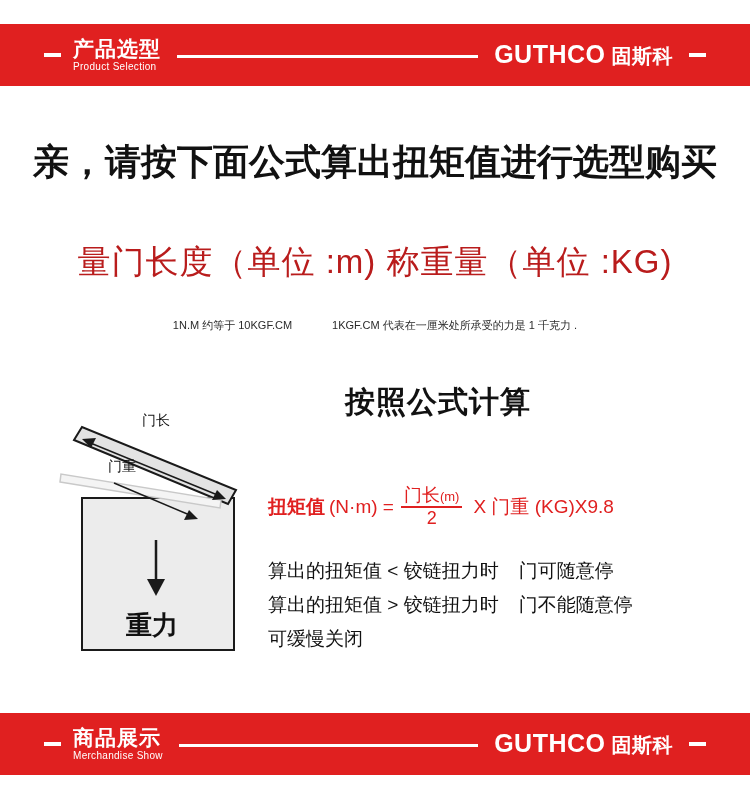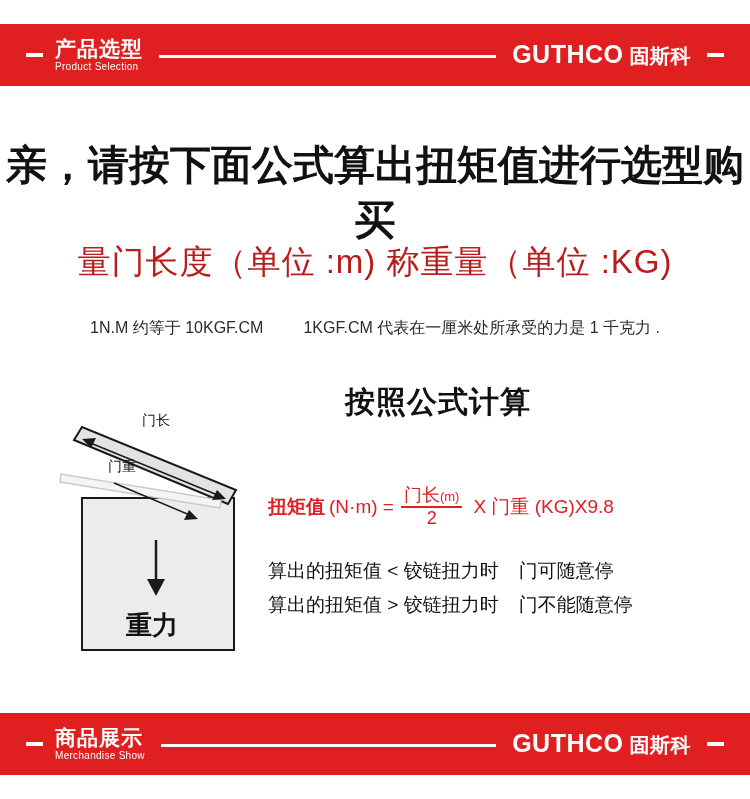"产品选型" .banner { padding: 0 26px -> 0 44px }
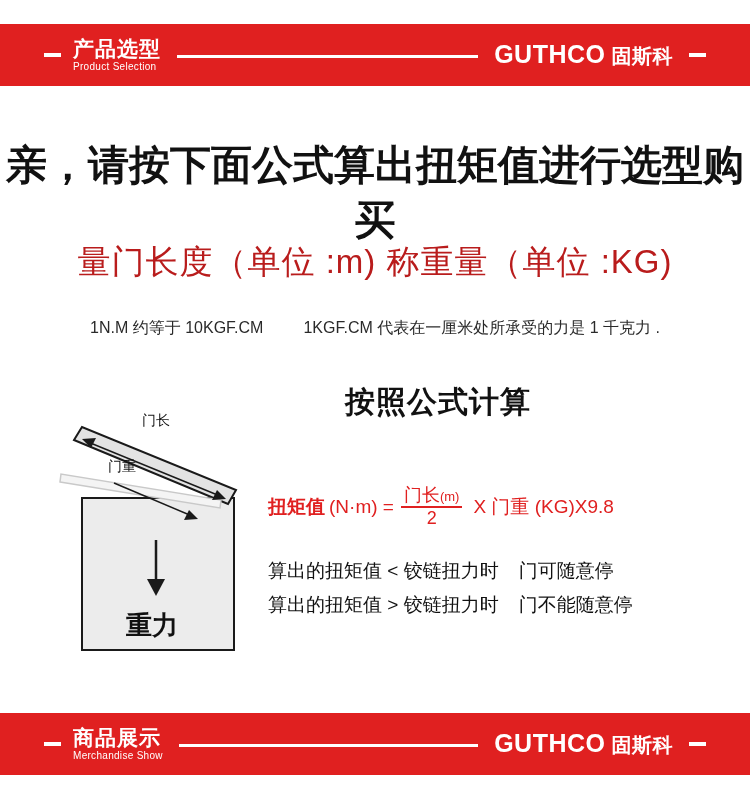"亲，请按下面公式算出扭矩值进行选型购买" .headline { font-size: 41px -> 36px }
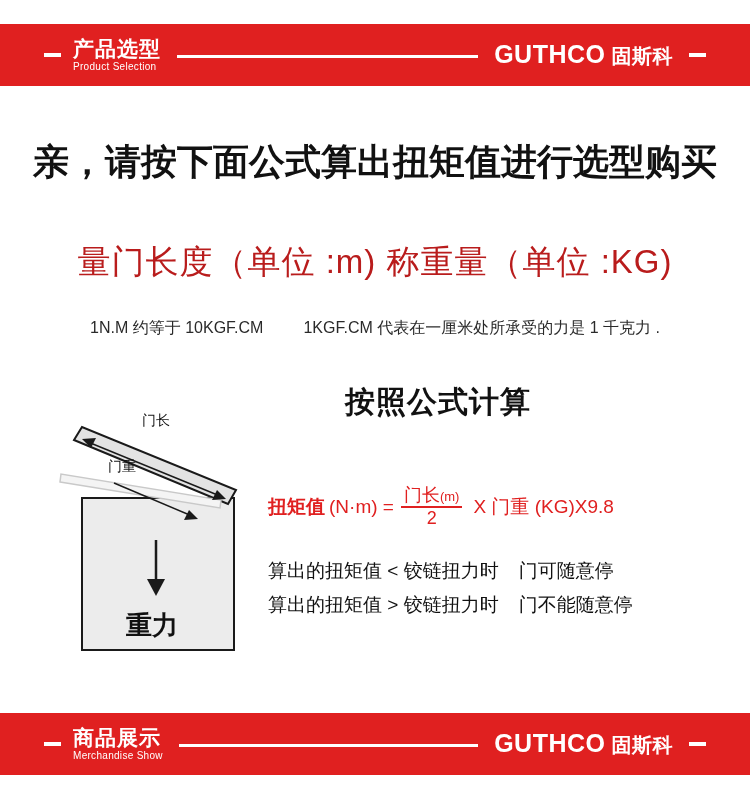"1N.M 约等于 10KGF.CM" .noteline { font-size: 16px -> 11px }
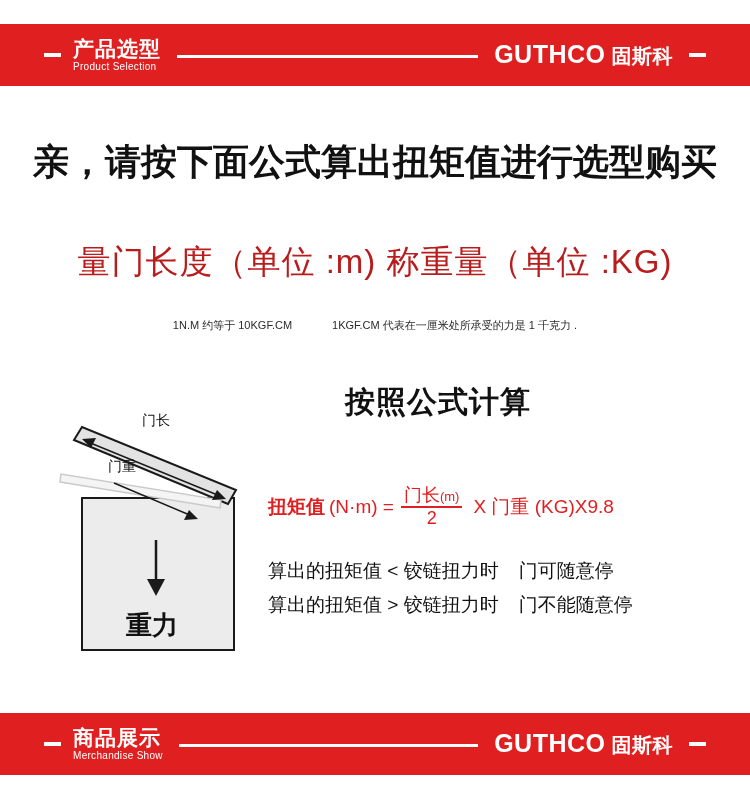"可缓慢关闭" div { html: none -> <div> <span>可缓慢关闭</span> </div> }
